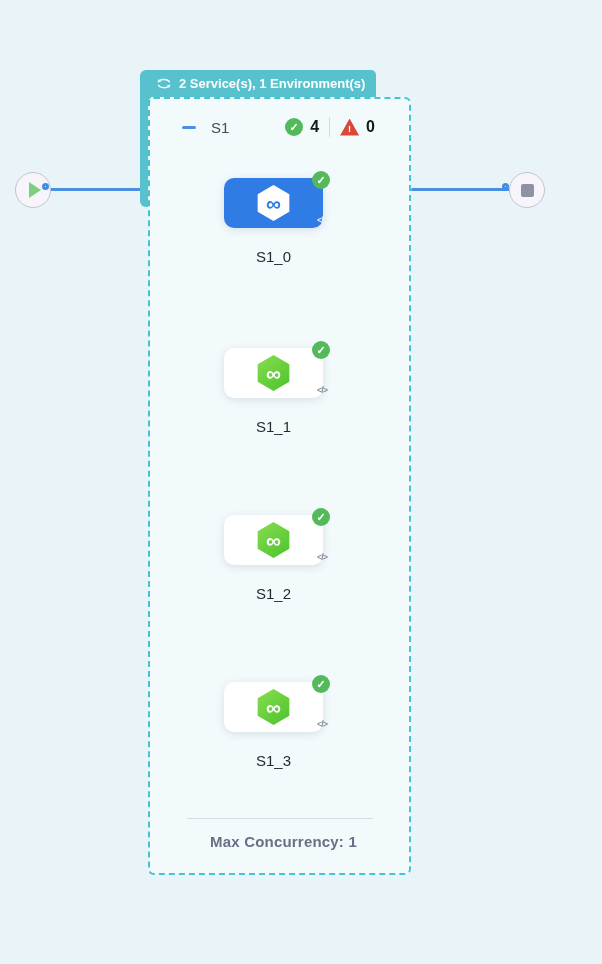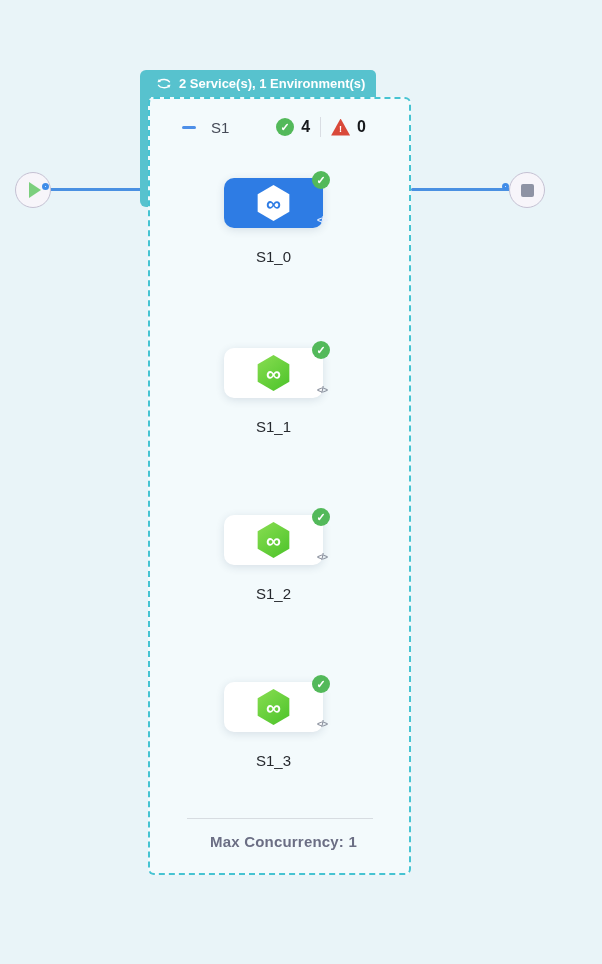"S1" .stage-header { right: 17px -> 8px }
